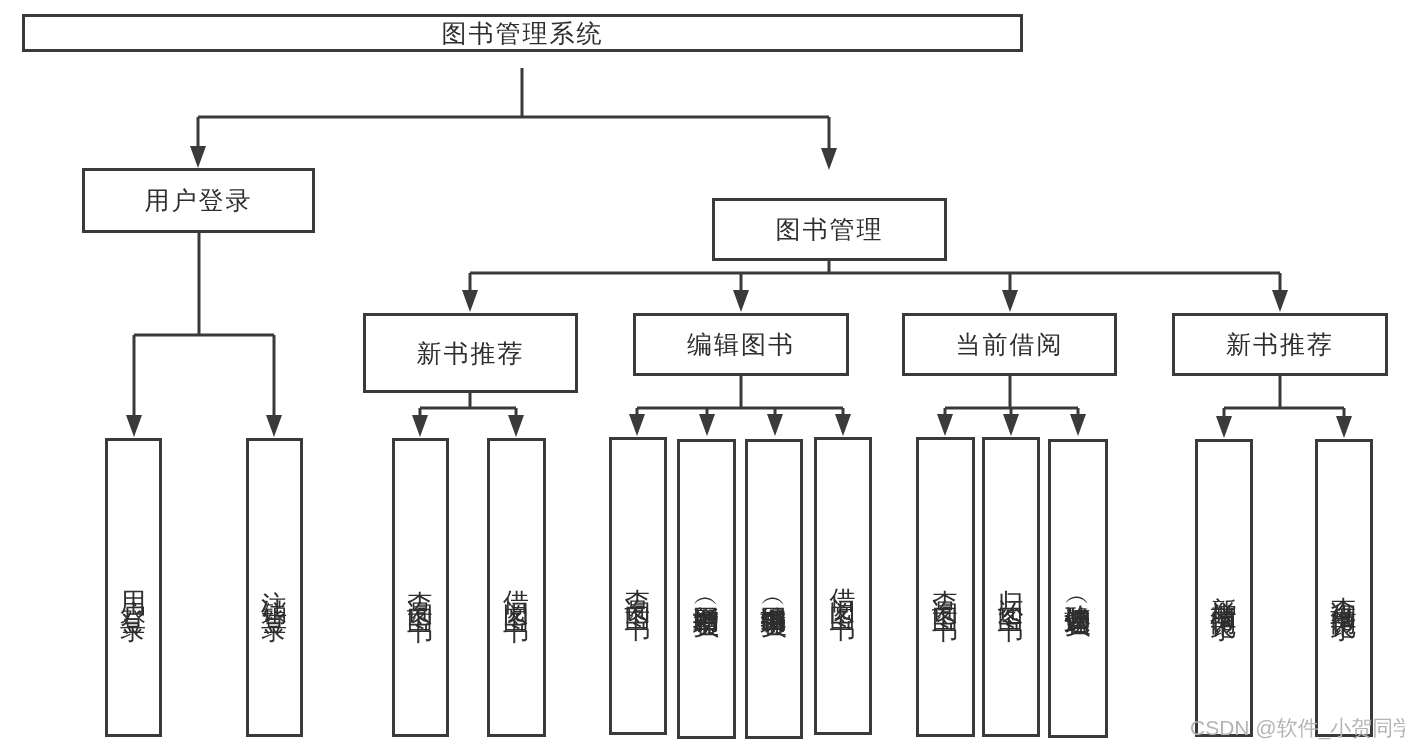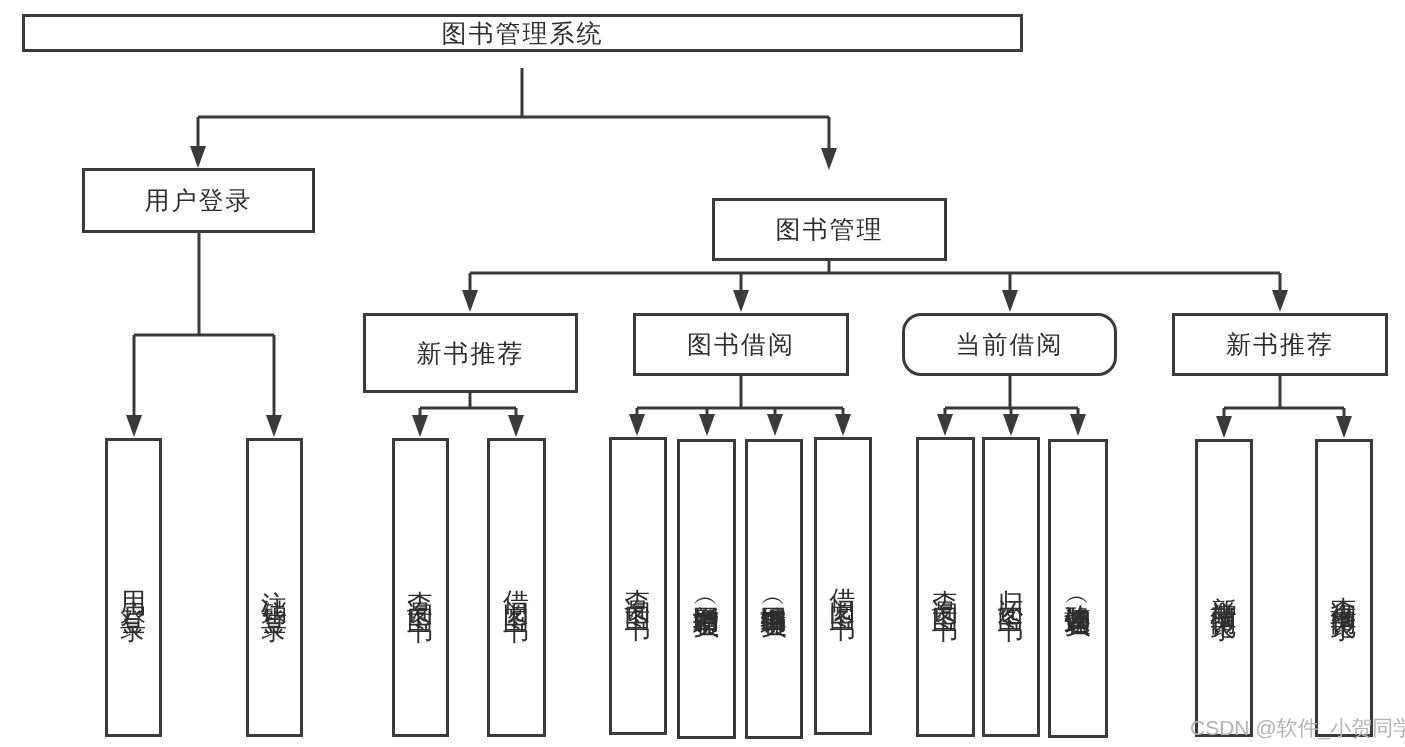"图书借阅" div.box { text: 图书借阅 -> 编辑图书 }
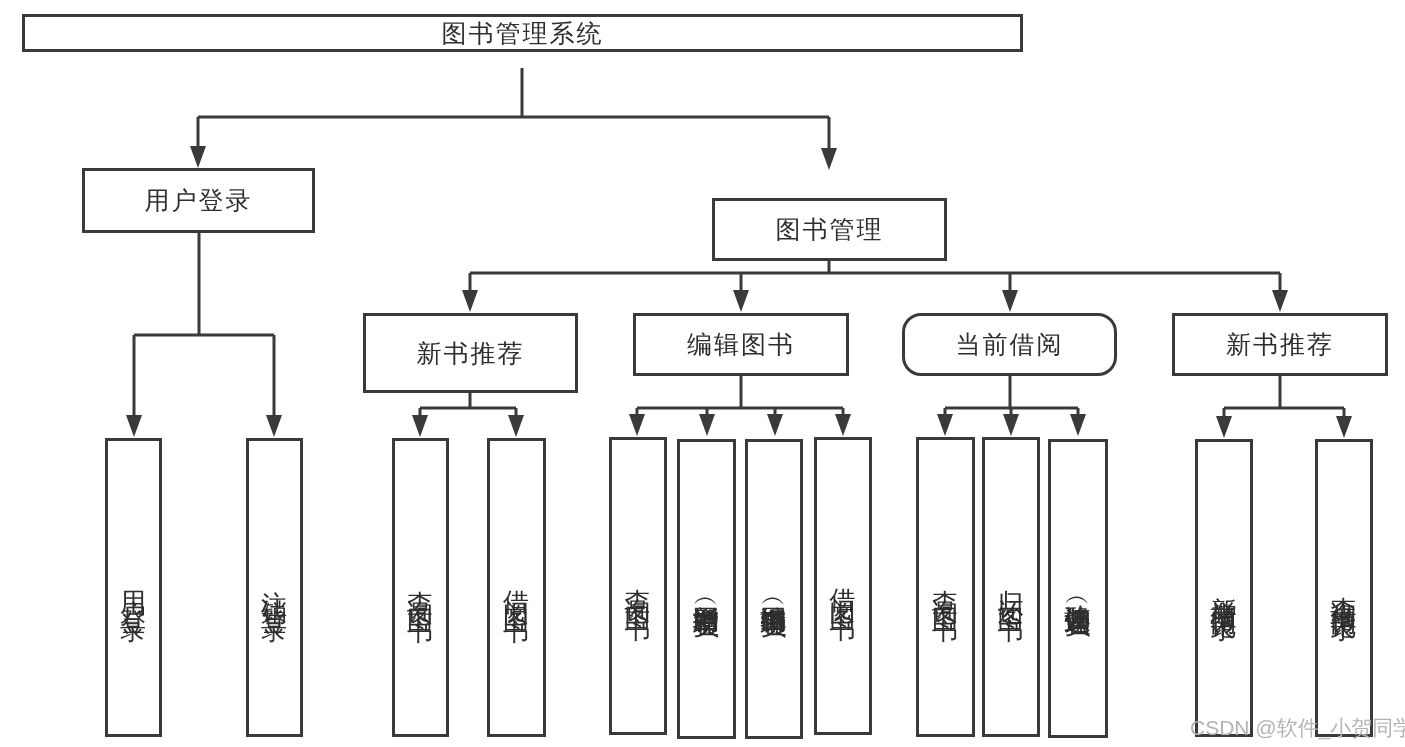"当前借阅" div.box { border-radius: 19px -> none }
